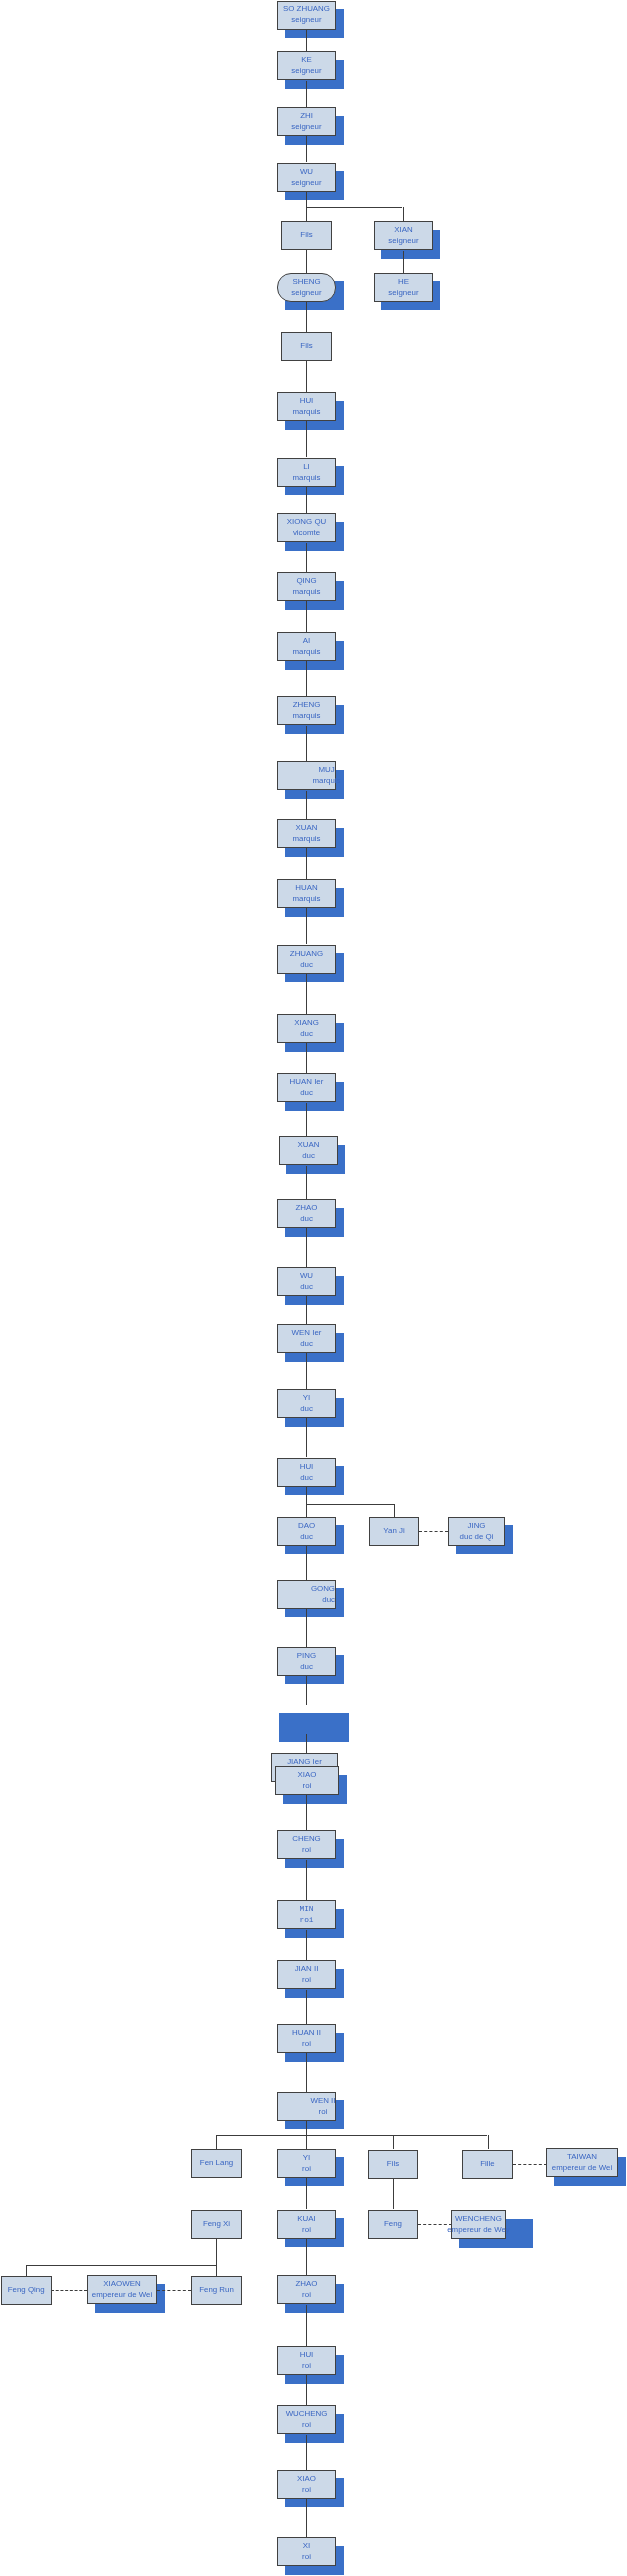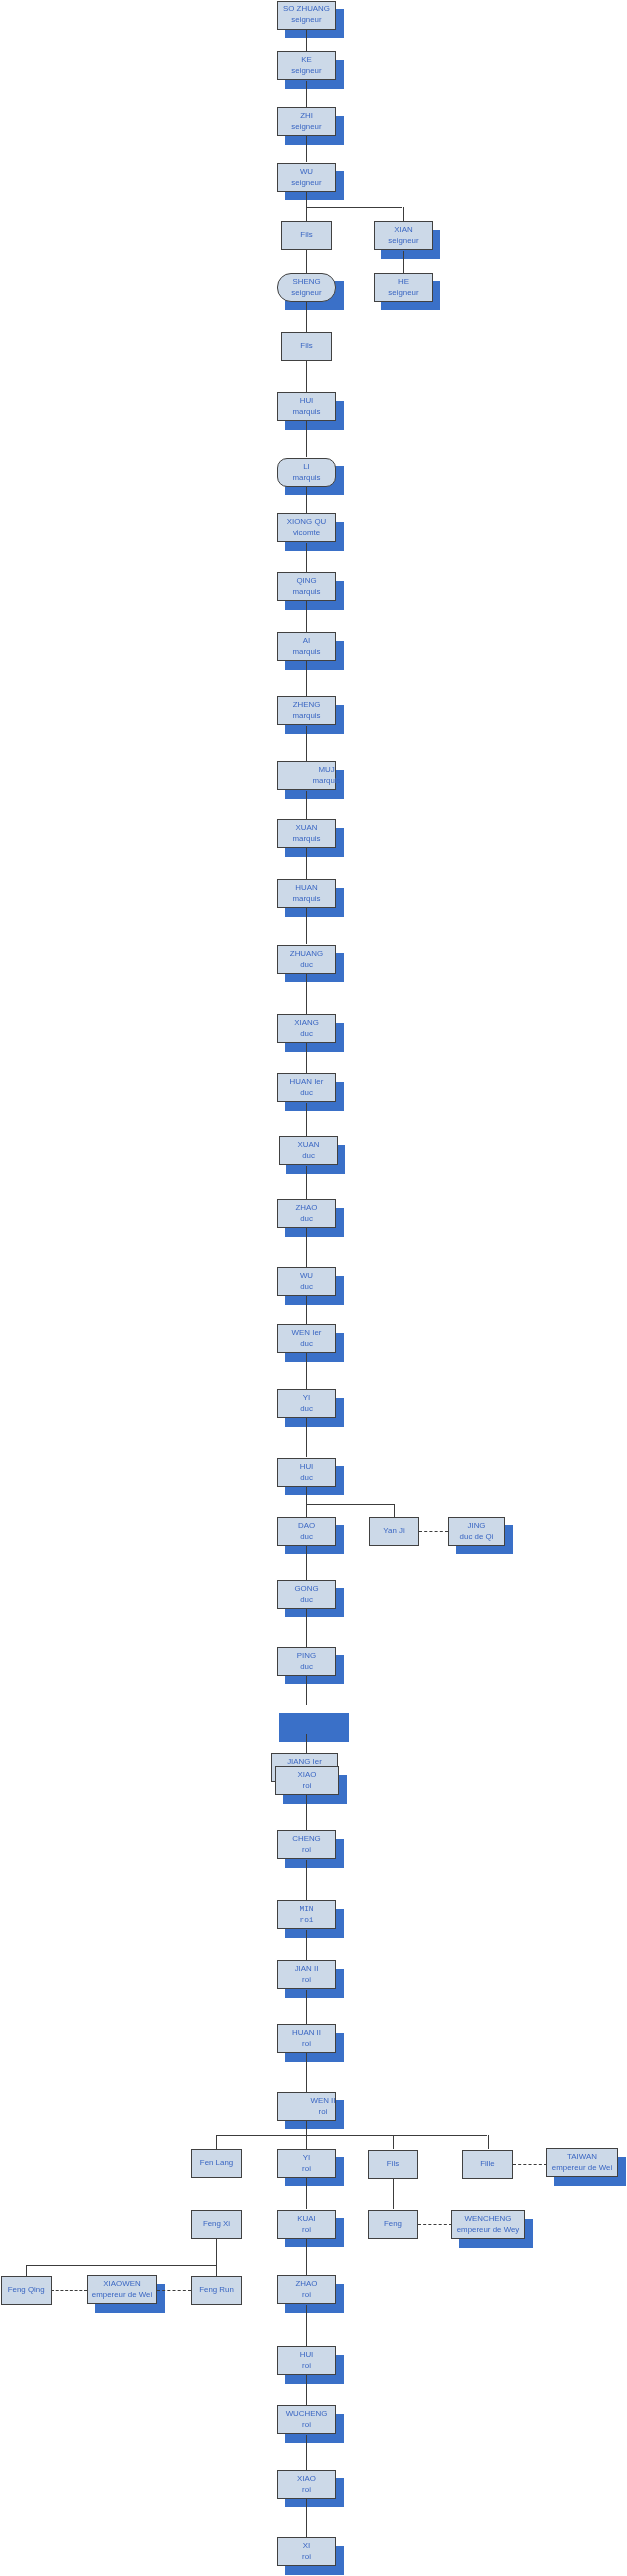"LI" div.node { border-radius: 10px -> none }
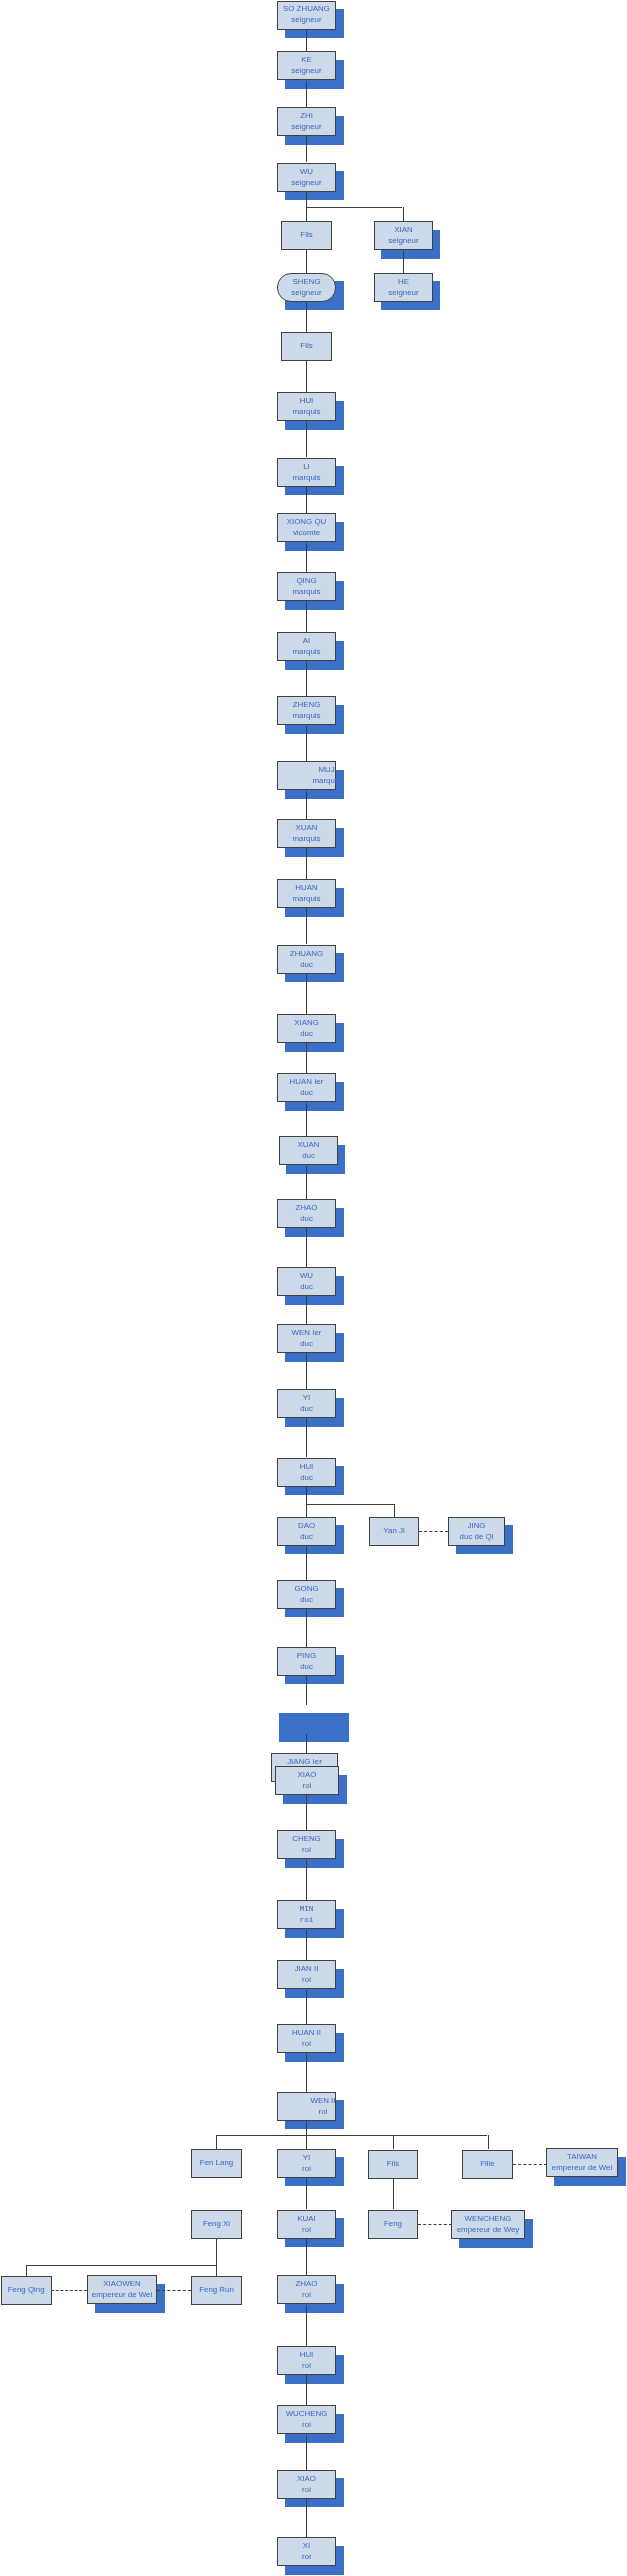"GONG" div.node { align-items: none -> flex-end }
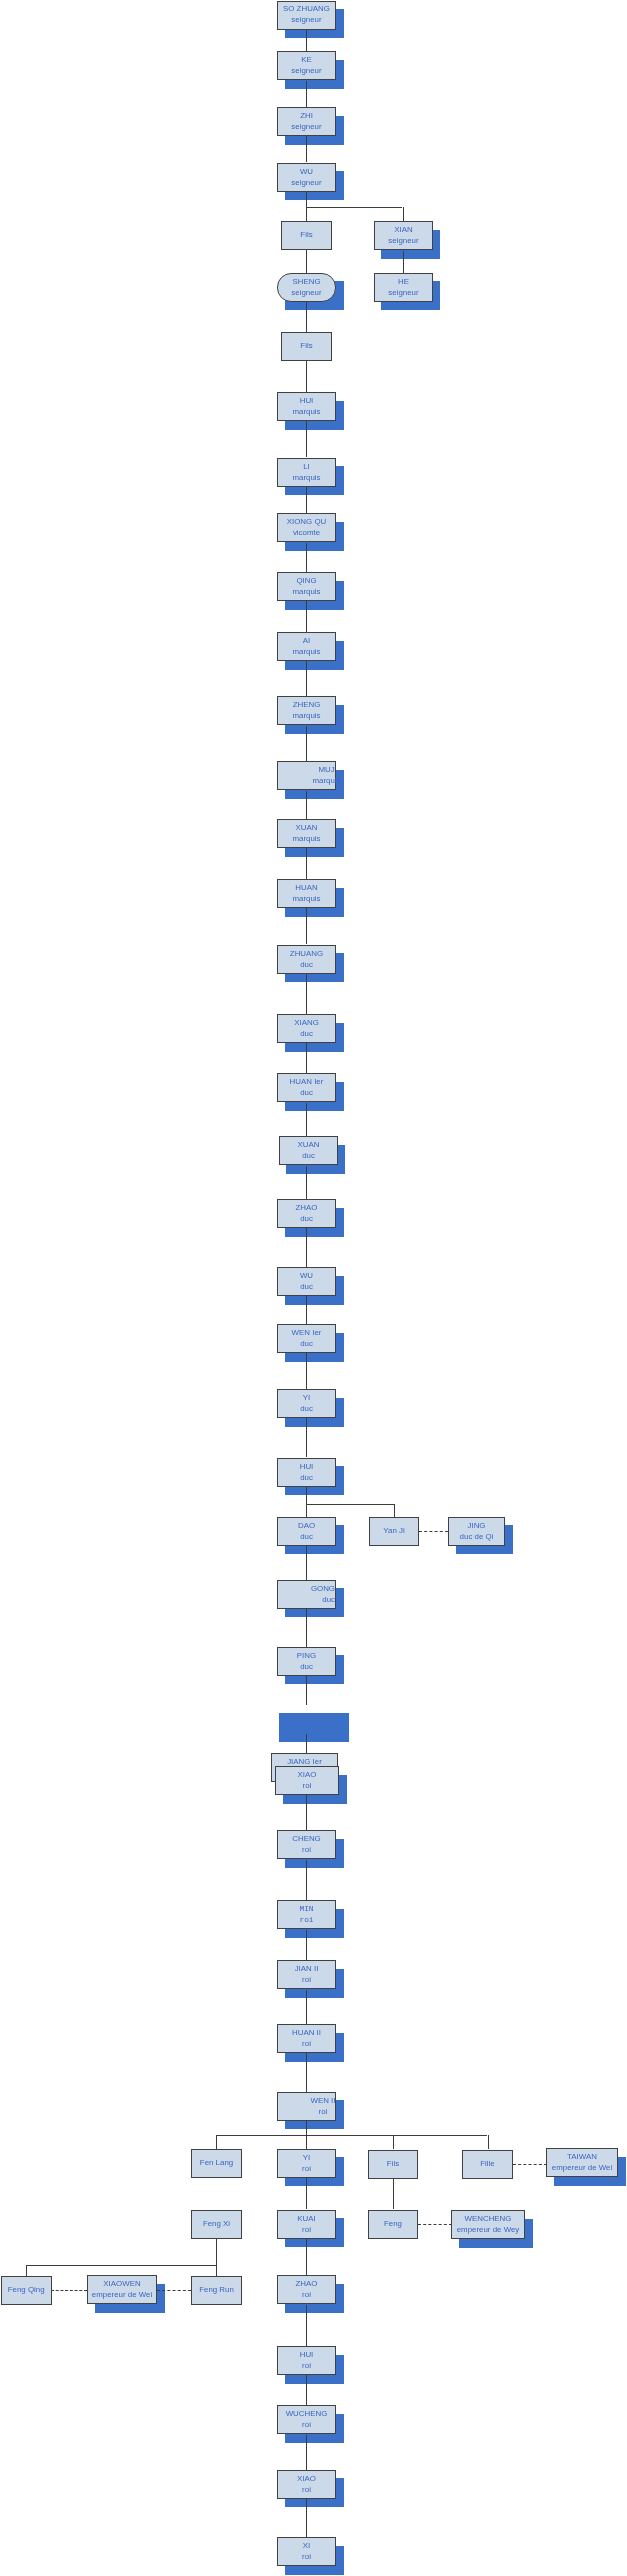"WENCHENG" div.node { width: 74px -> 55px }
